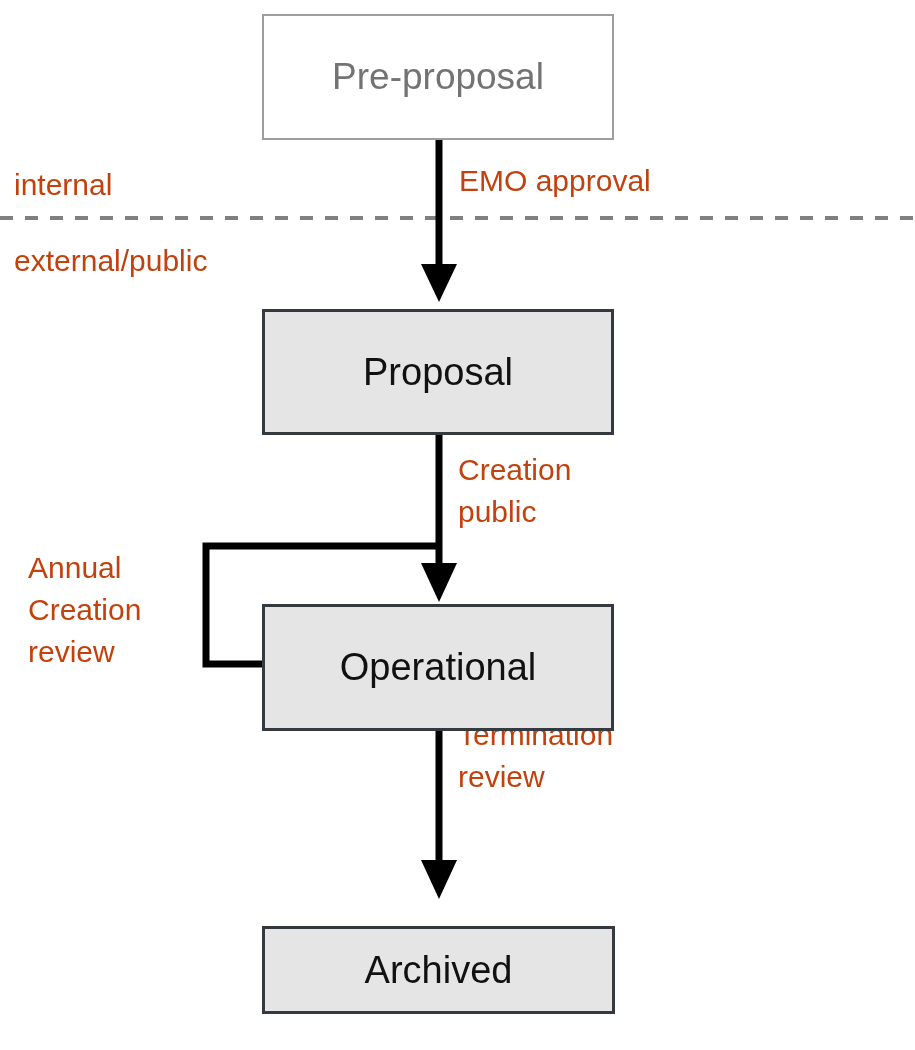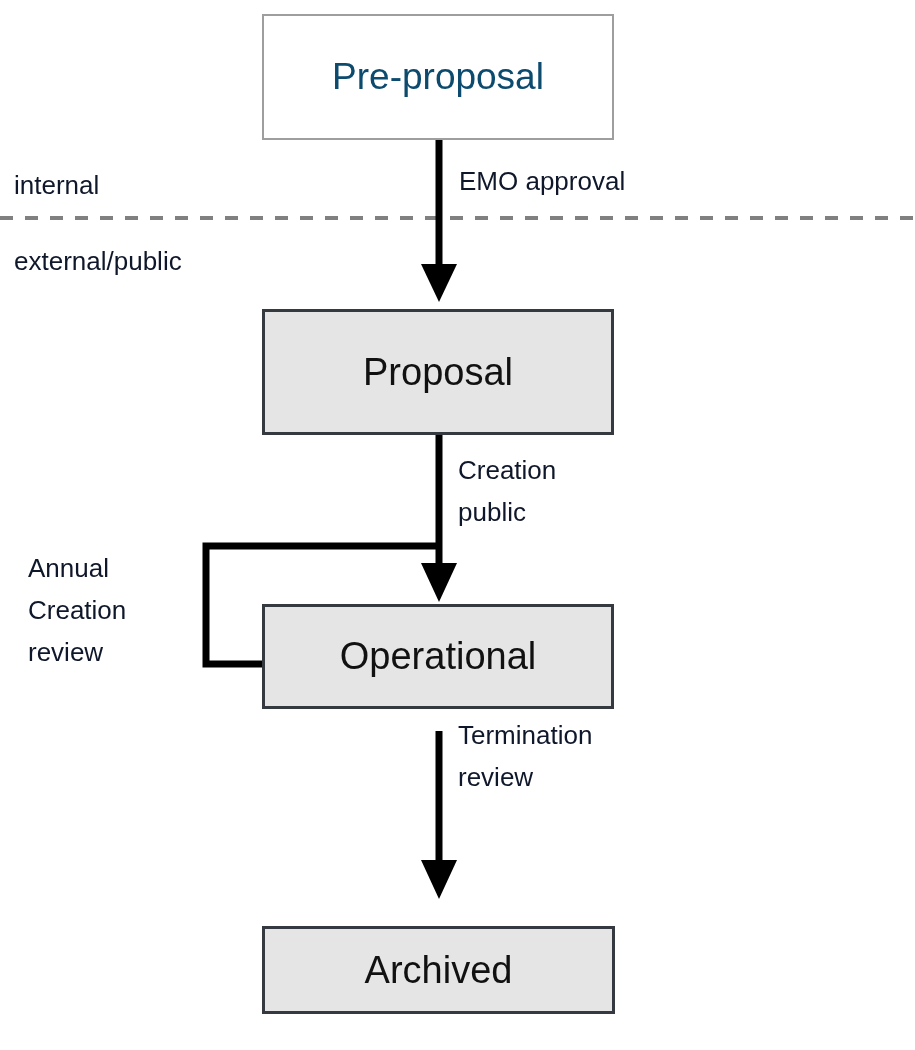"Pre-proposal" .node-inactive { color: #0c4a6e -> #737373 }
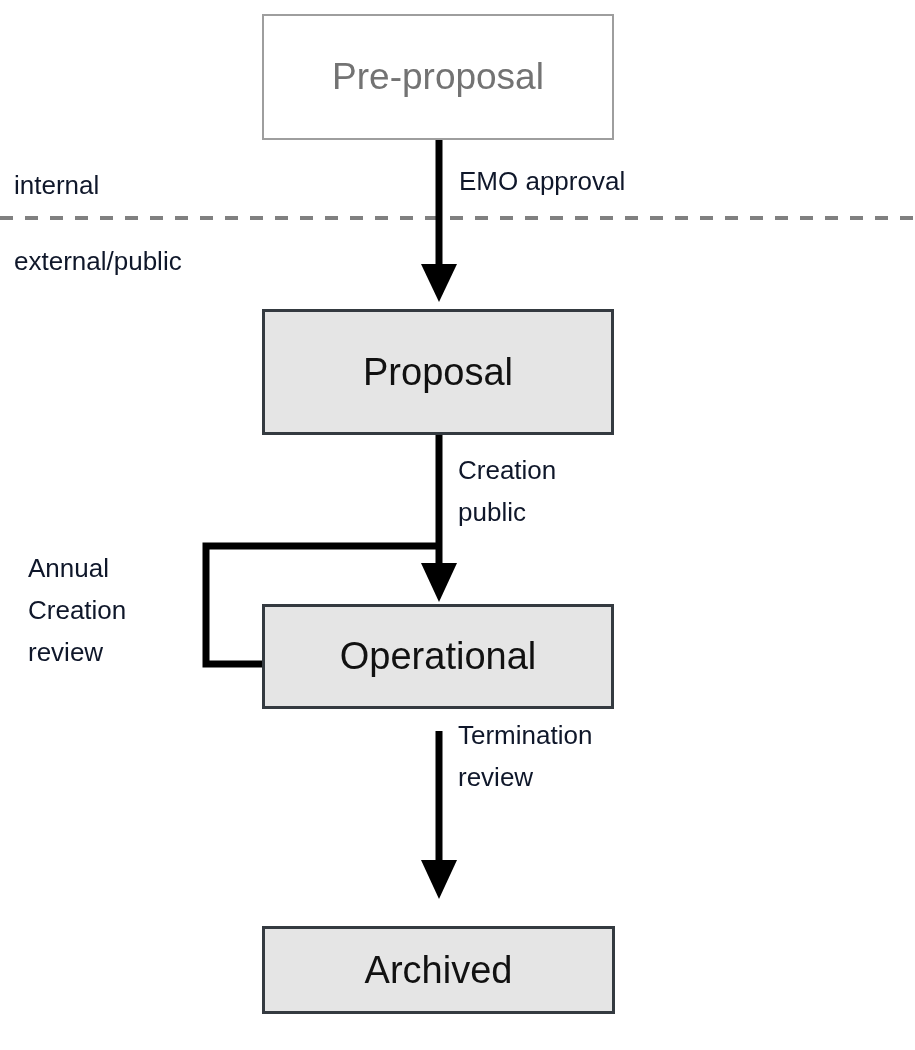"internal" .label { color: #0f172a -> #c2410c; font-size: 26px -> 30px }
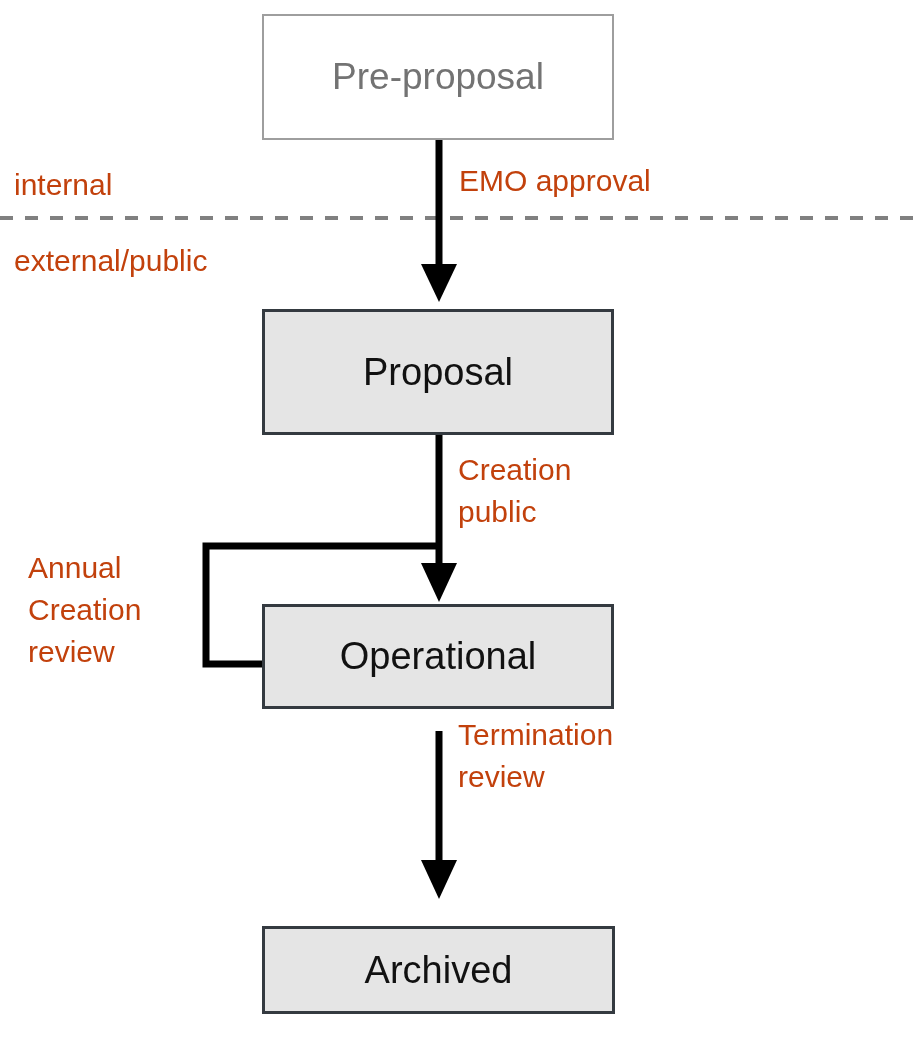"Operational" .node-operational { height: 105px -> 127px }
